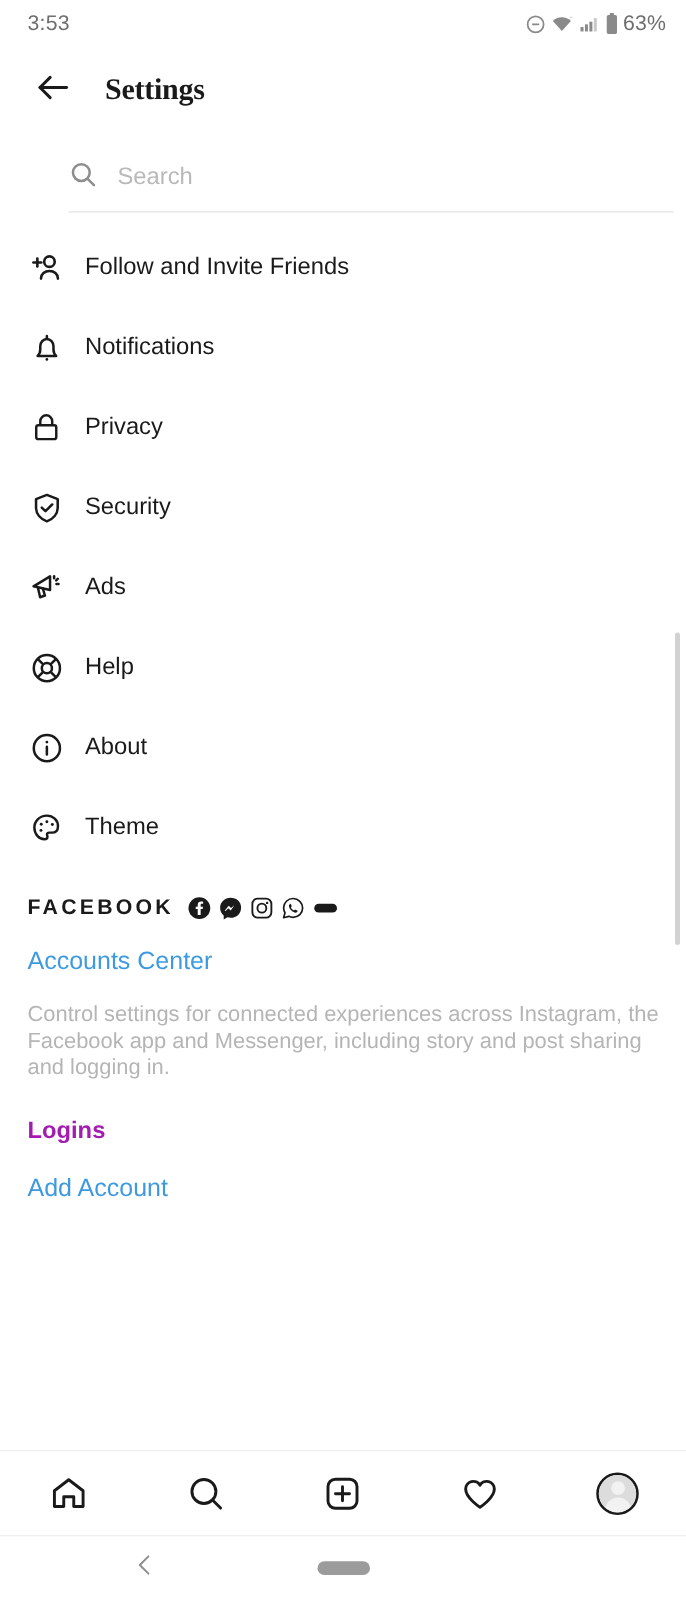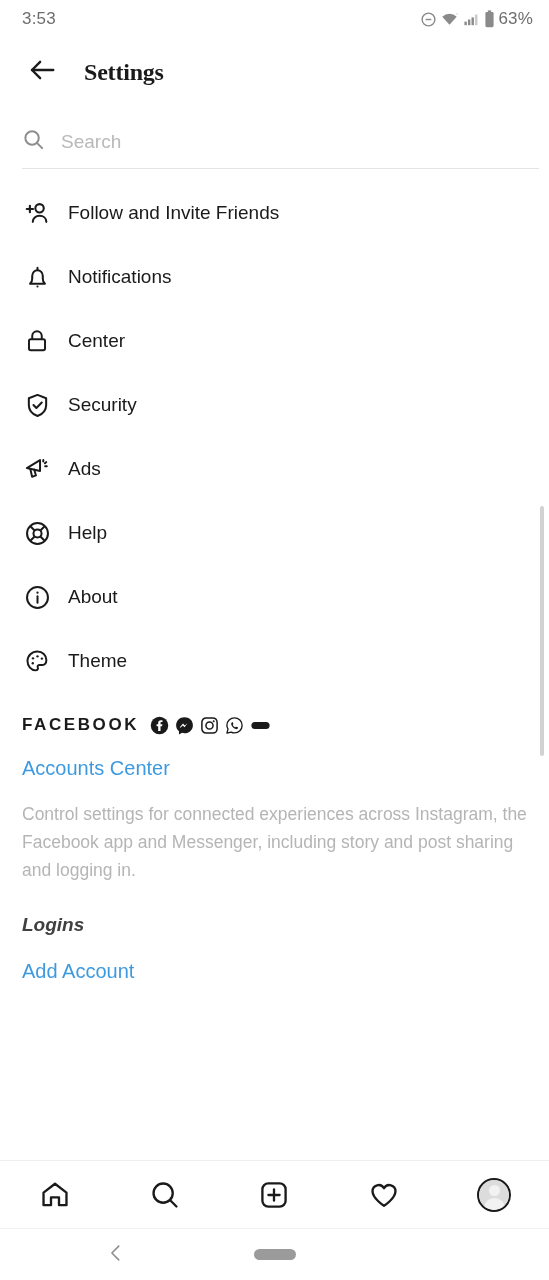"Search" .search-wrap { margin-left: none -> 33px }
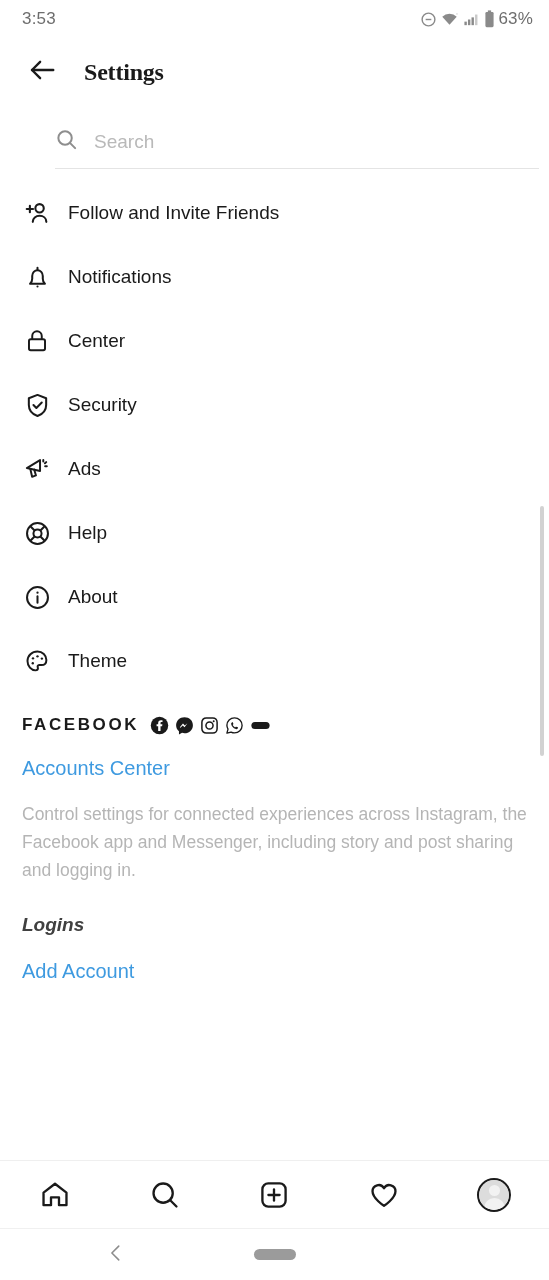"Center" span.menu-label { text: Center -> Privacy }
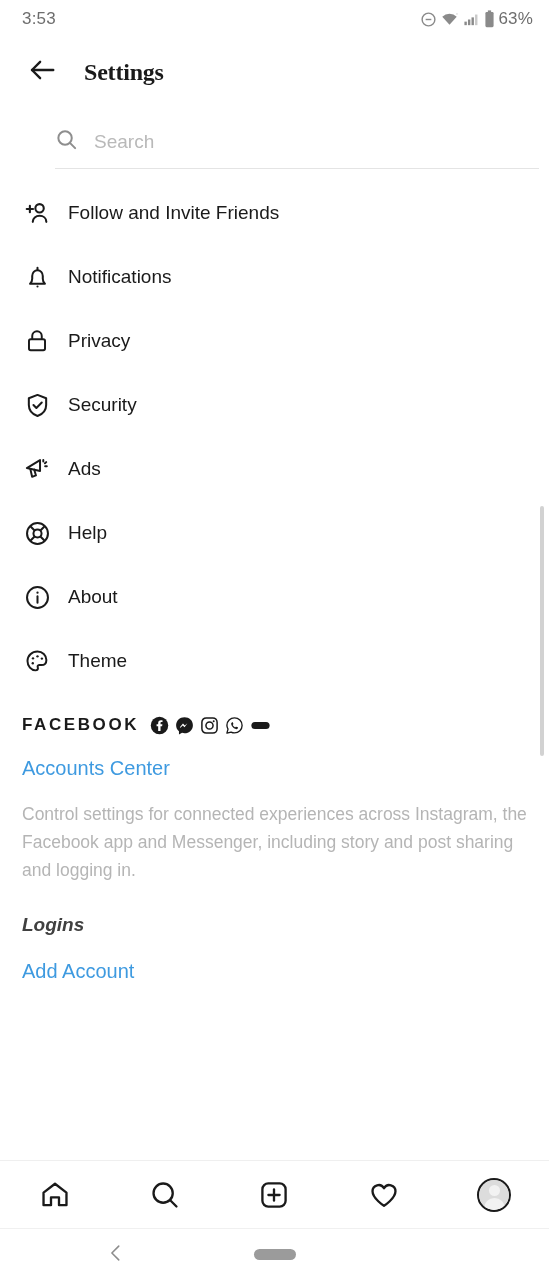"Control settings for connected" .fb-desc { line-height: 28px -> 21px }
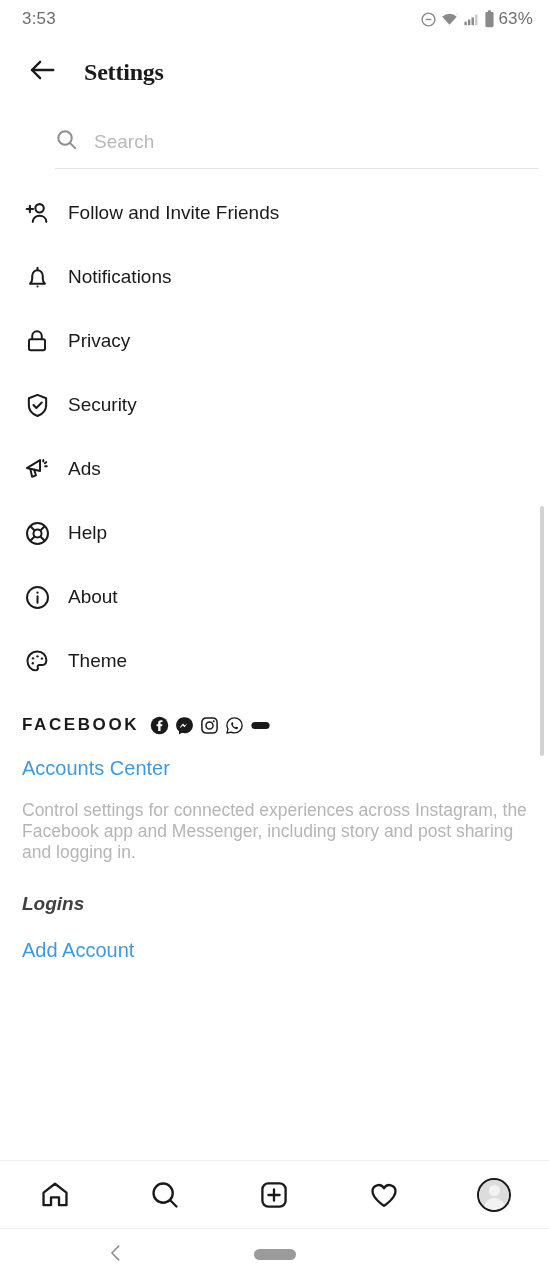"Logins" .logins-head { color: #404040 -> #a21caf; font-style: italic -> none }
